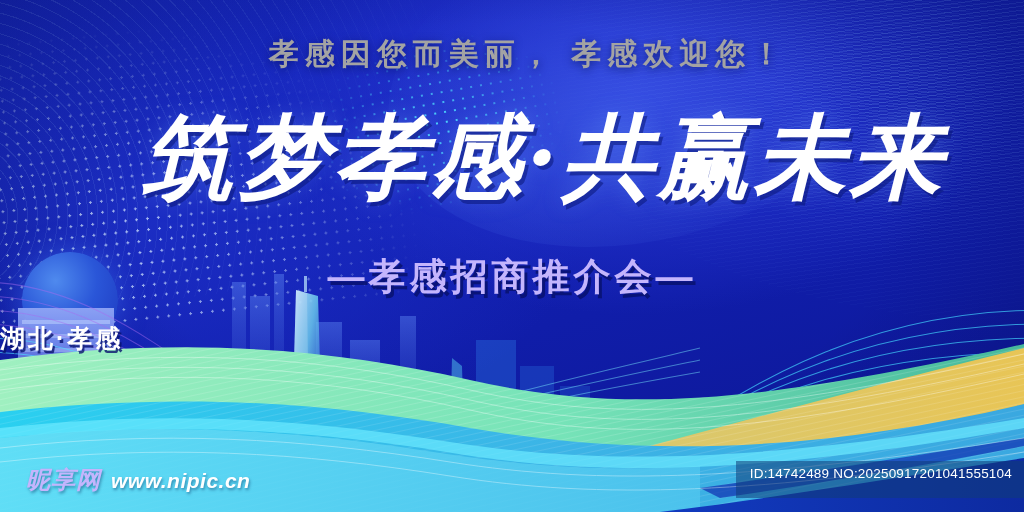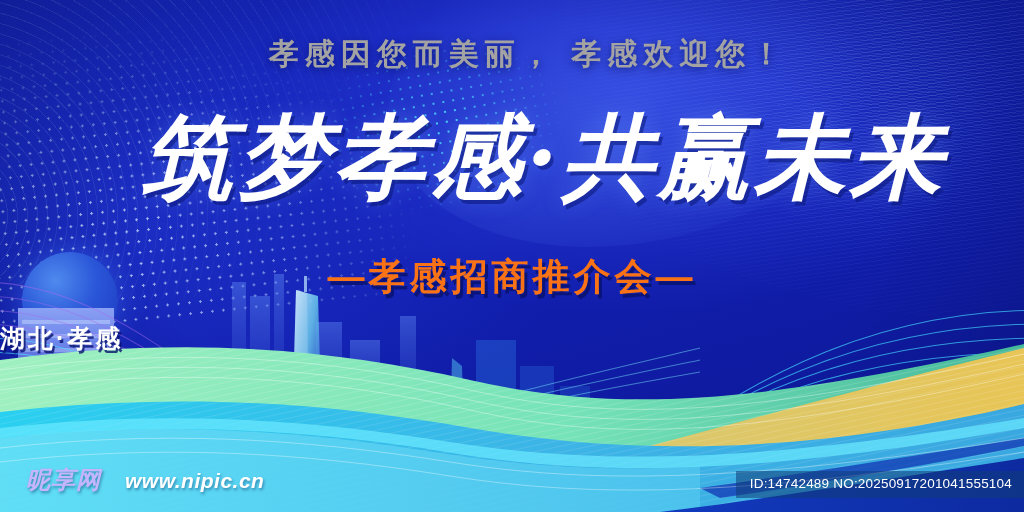"—孝感招商推介会—" .subtitle { color: #f97316 -> #c4b5fd }
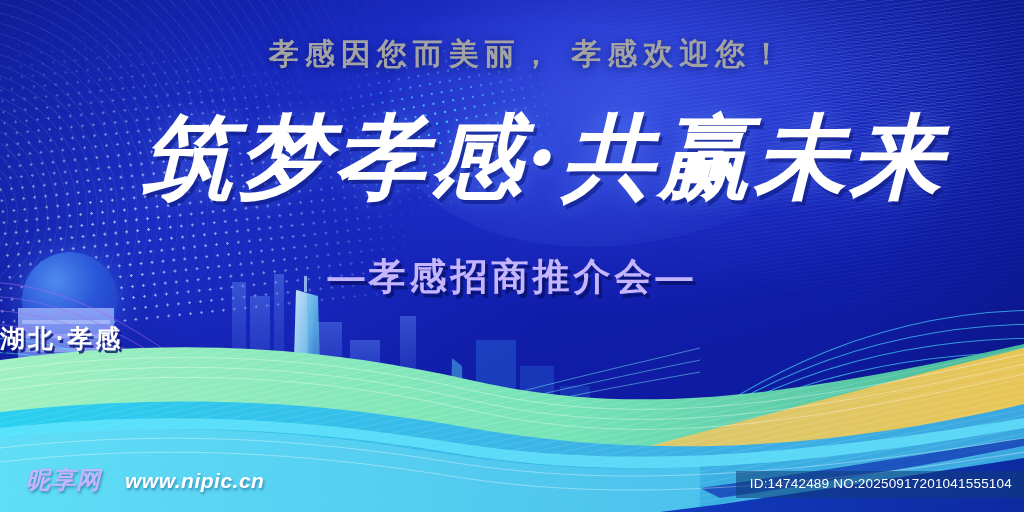"www.nipic.cn" .wm-url { margin-left: 14px -> none }
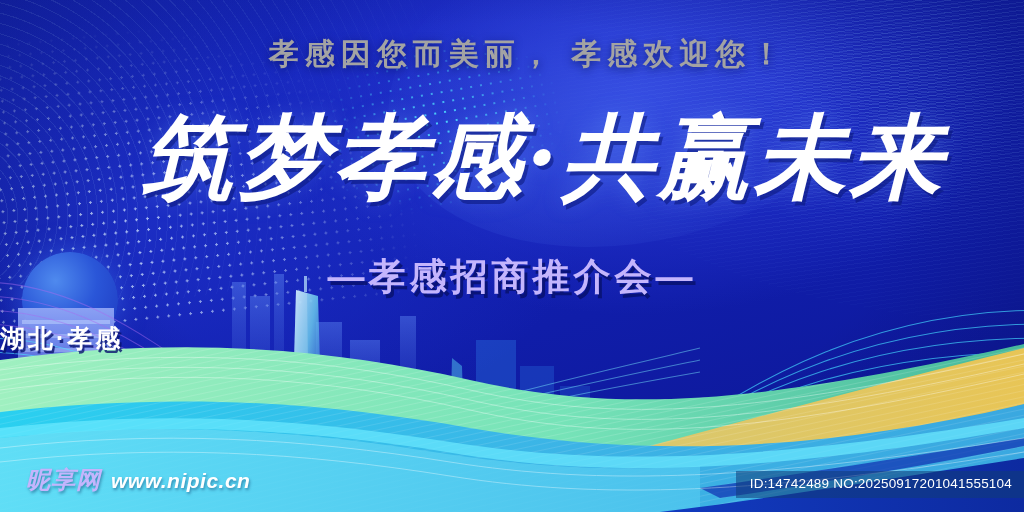"ID:14742489 NO:20250917201041555104" .idbar { padding: 5px 12px 7px 14px -> 5px 12px 17px 14px }
